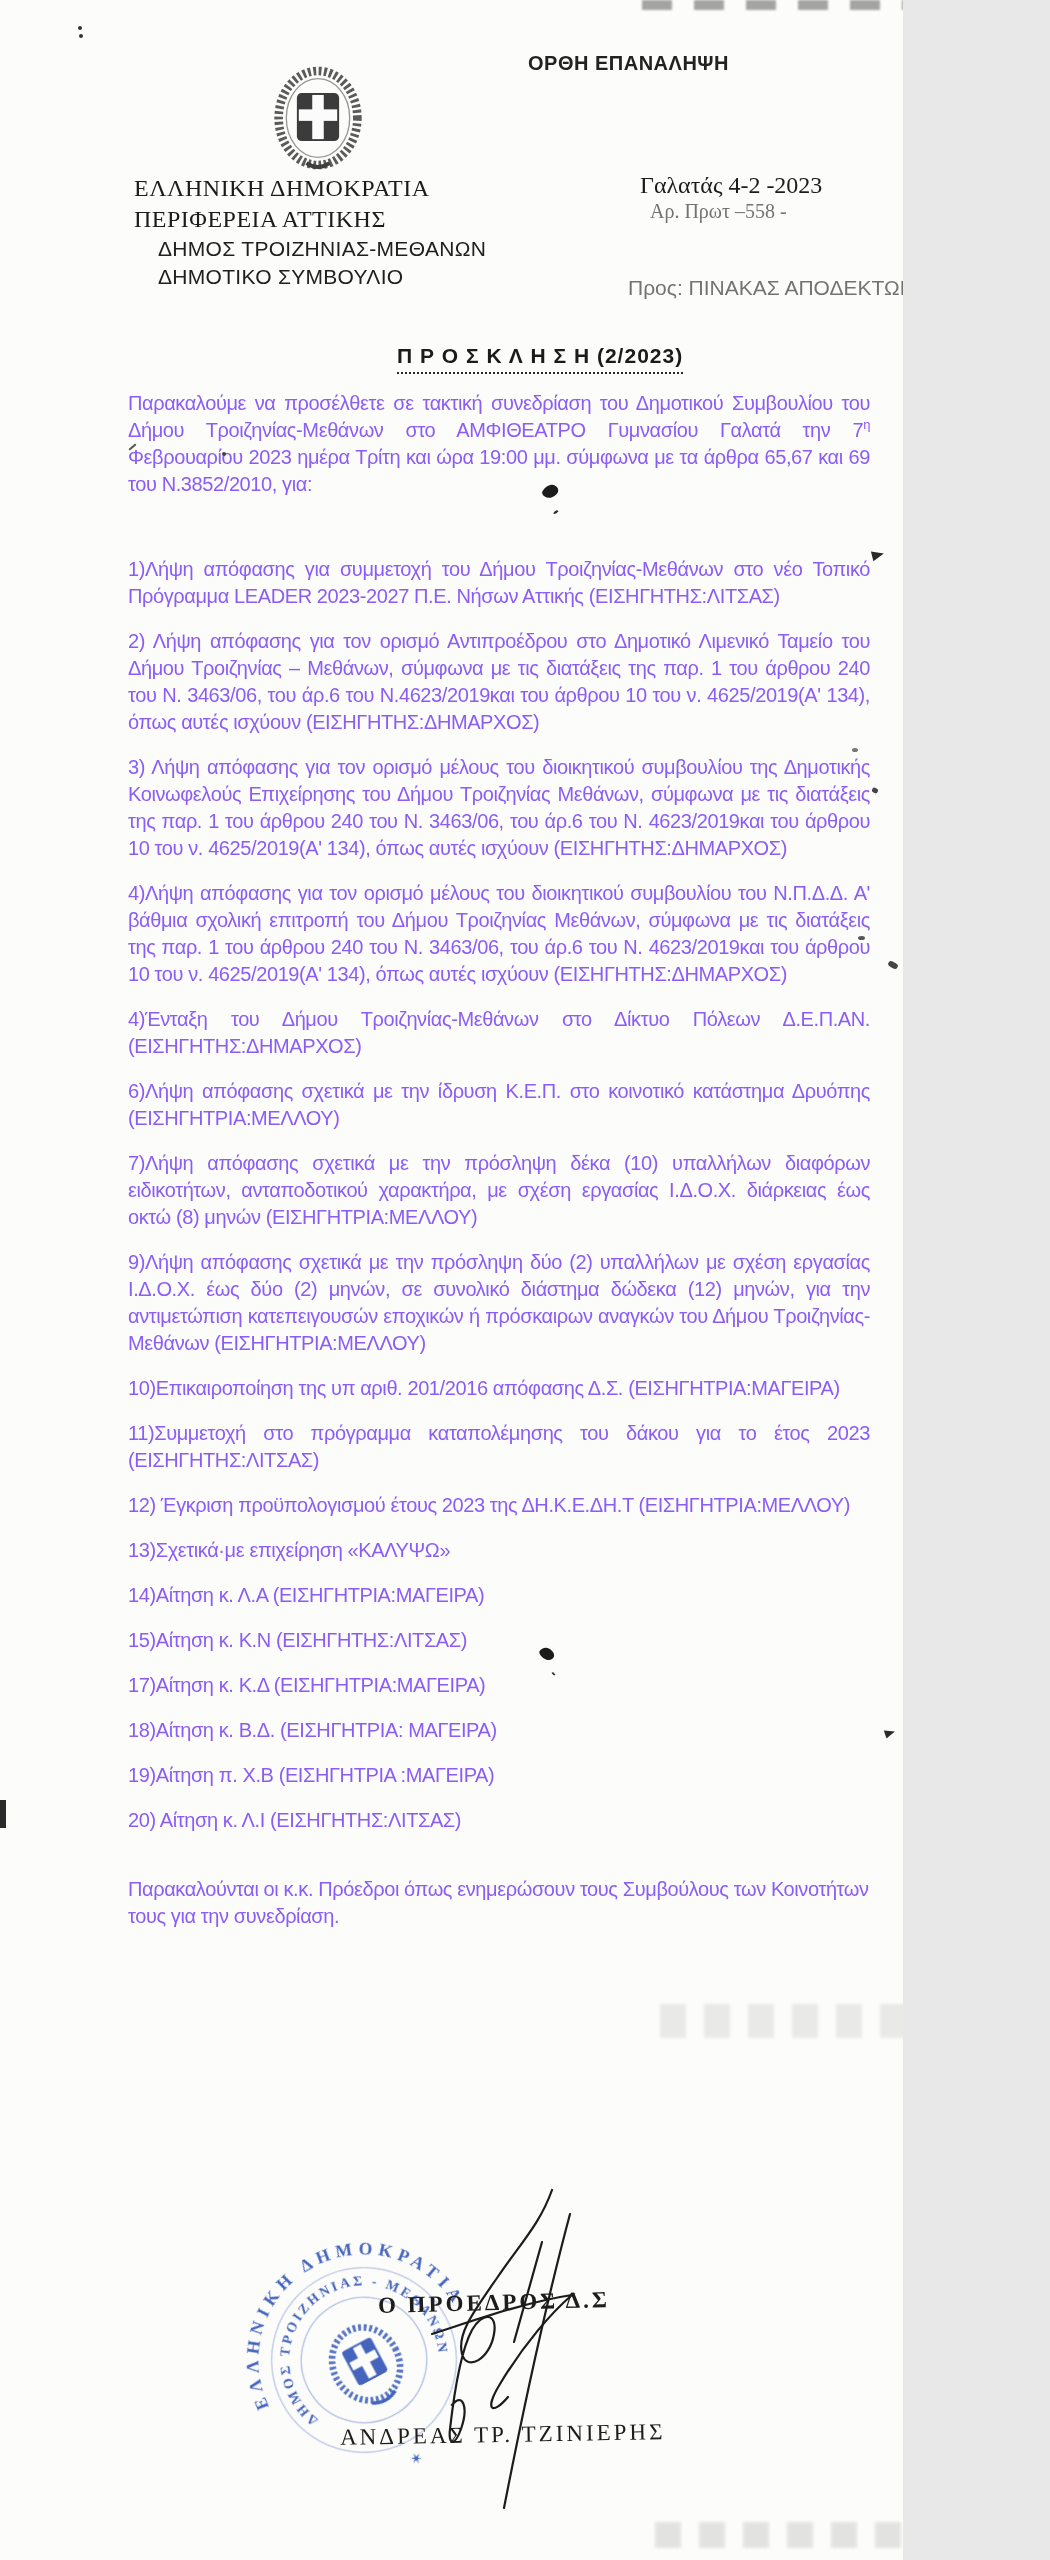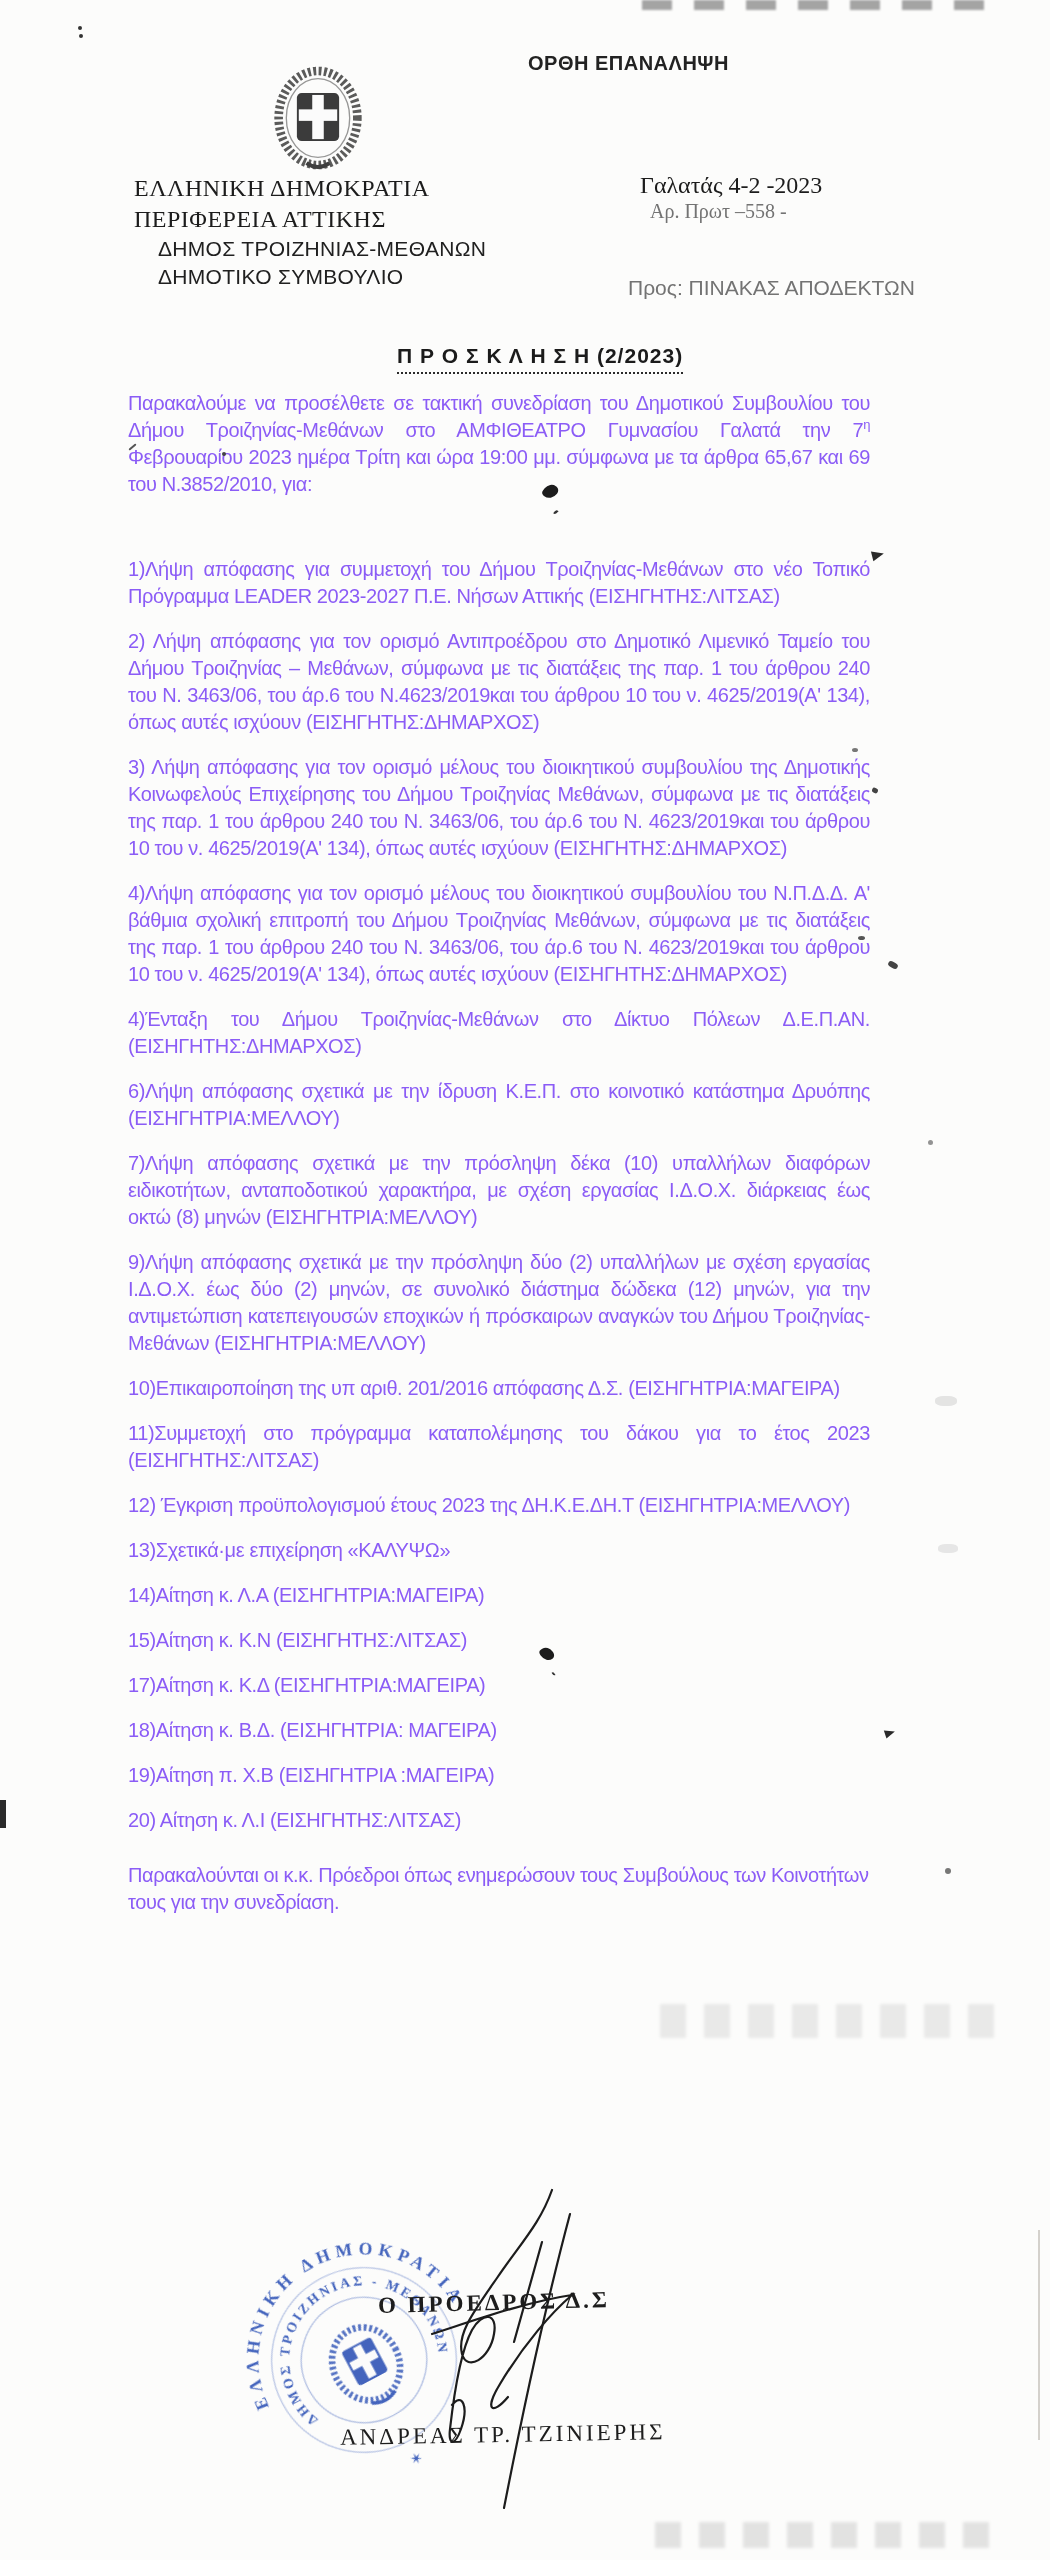"ΟΡΘΗ ΕΠΑΝΑΛΗΨΗ" .page { width: 1050px -> 903px }
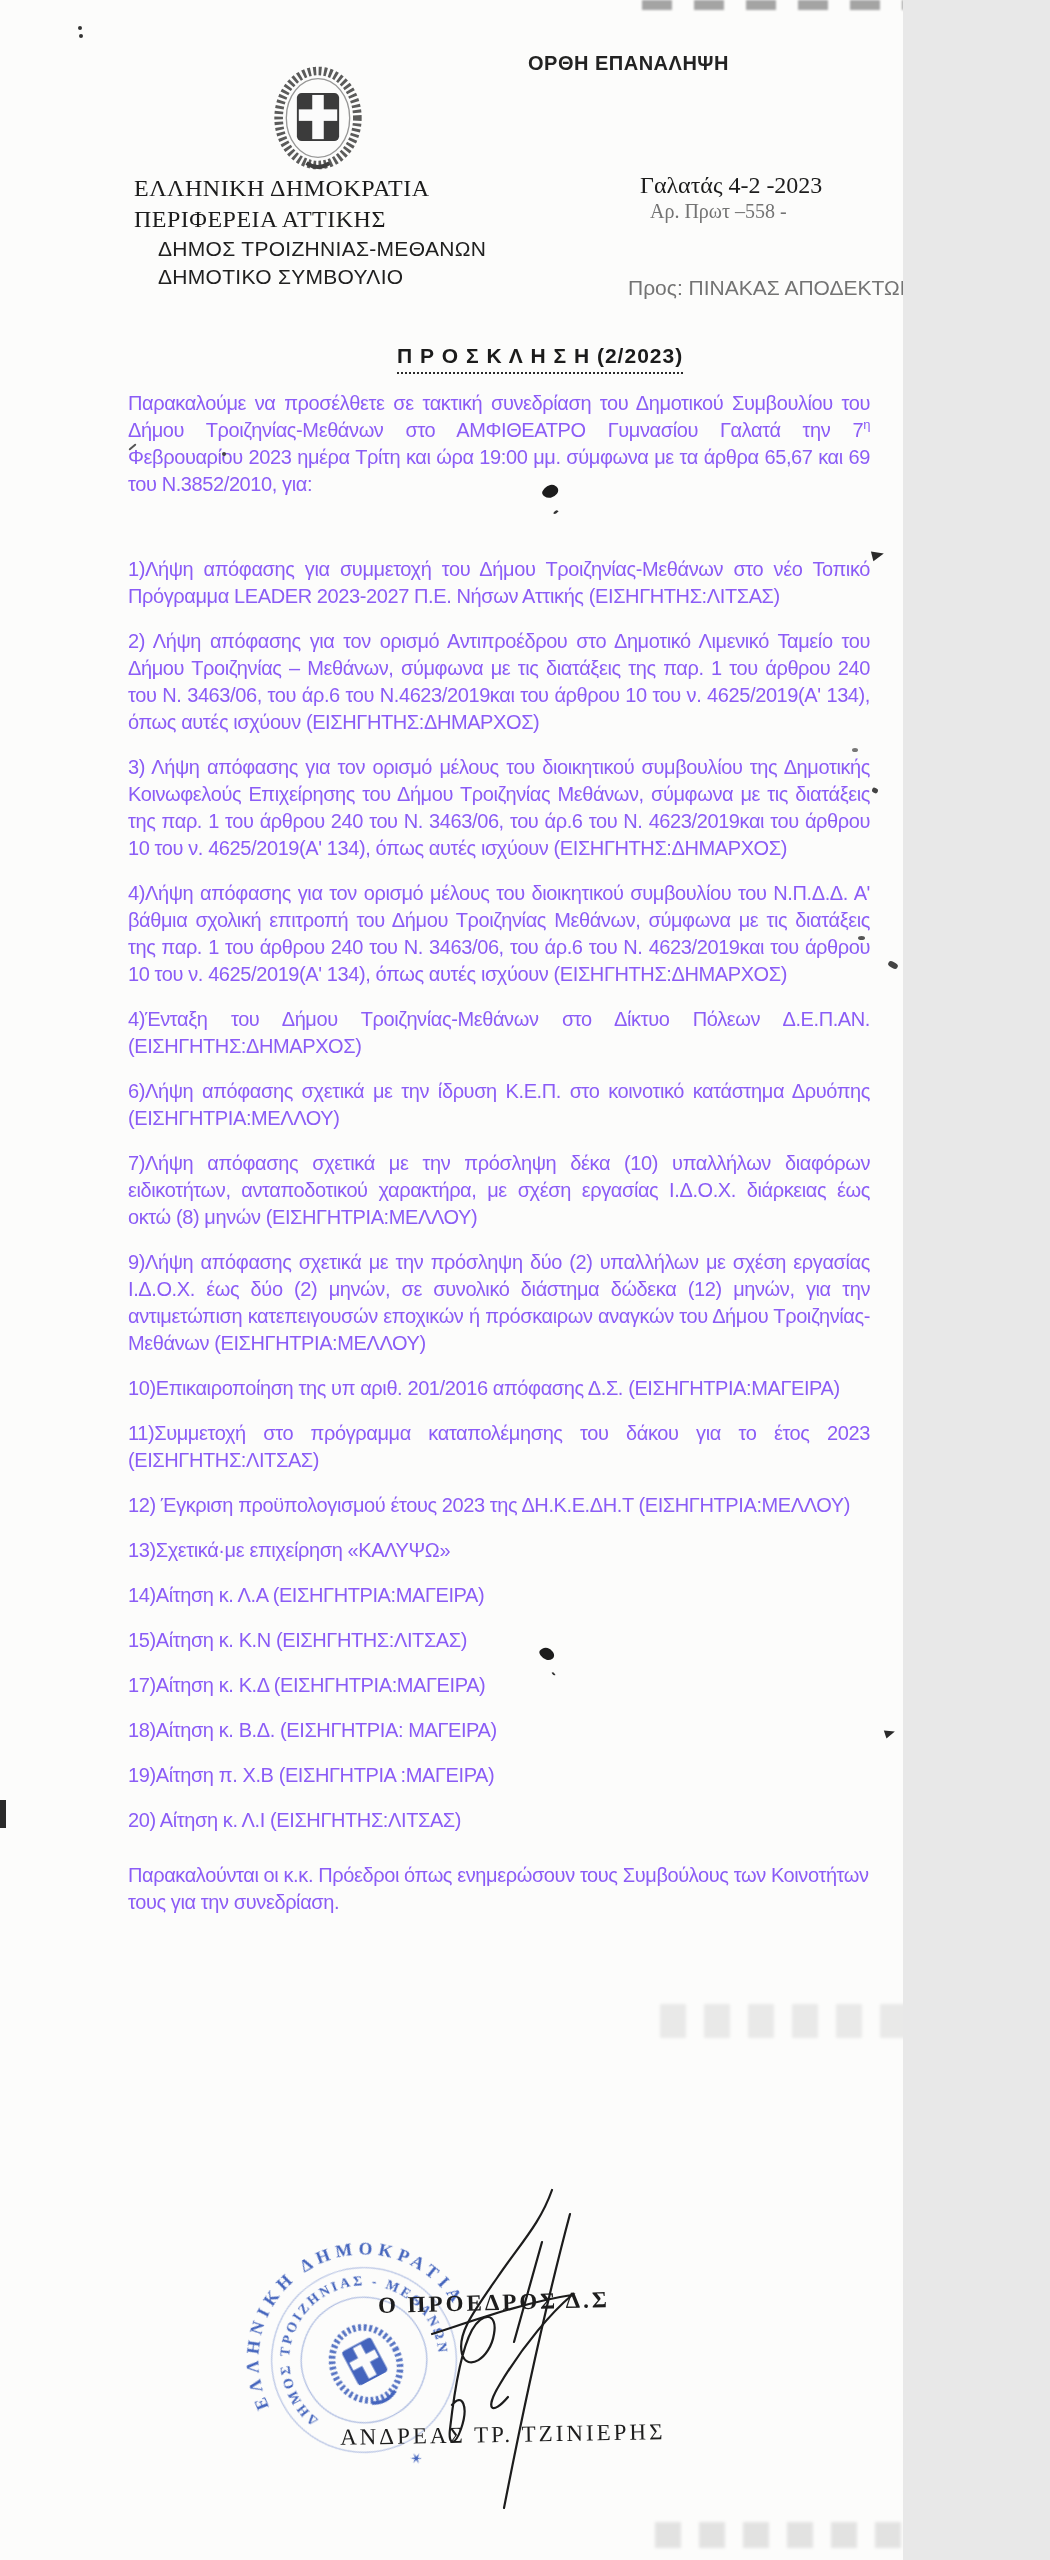"Παρακαλούνται οι κ.κ. Πρόεδροι όπως" p.closing { margin-top: 28px -> 42px }
